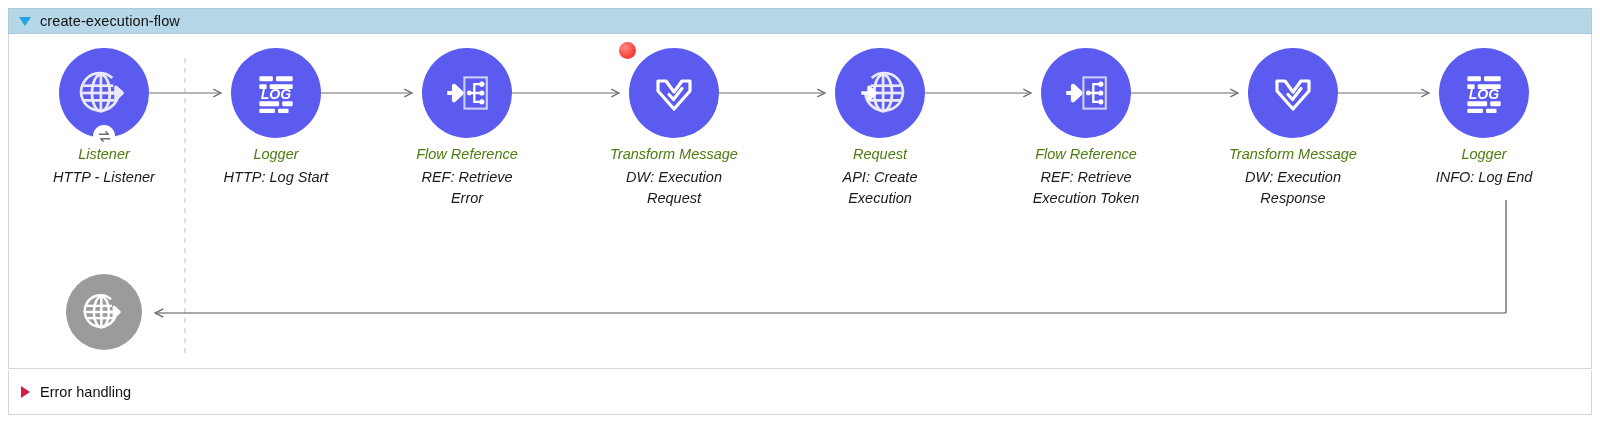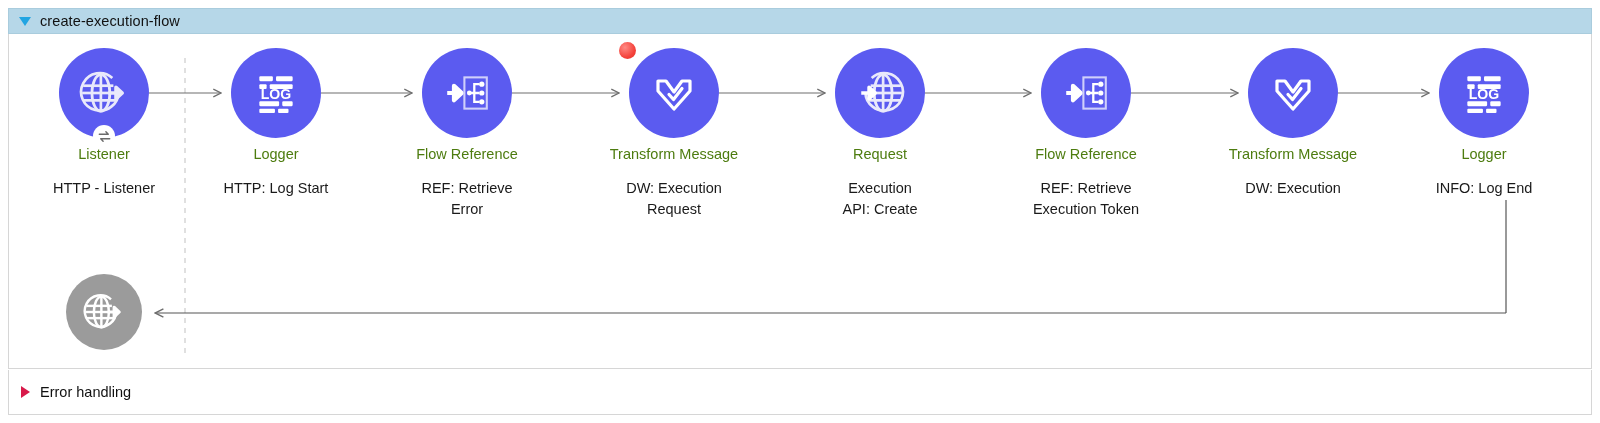"LOG" .node { font-style: none -> italic }
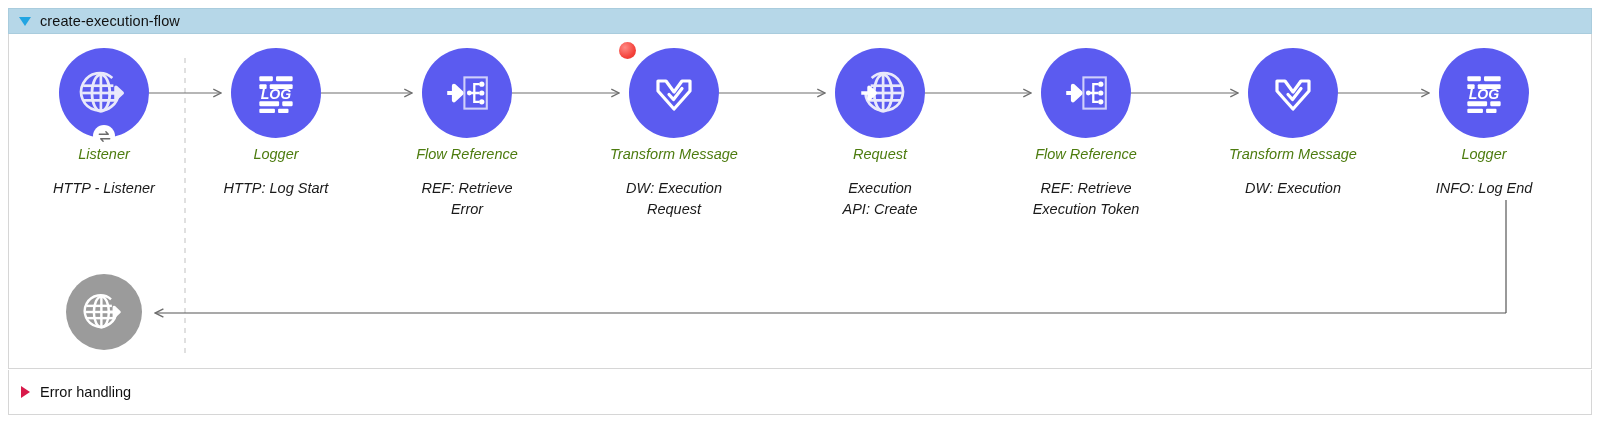"HTTP - Listener" .node-name { margin-top: 14px -> 3px }
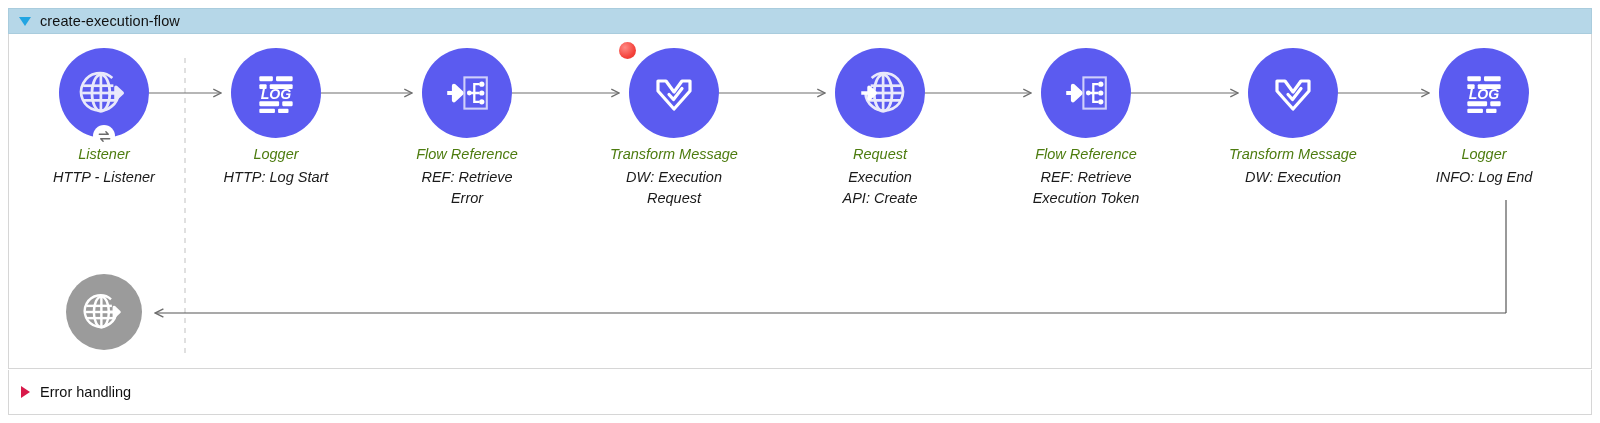"Execution" span { order: before "API: Create" -> after "API: Create" }
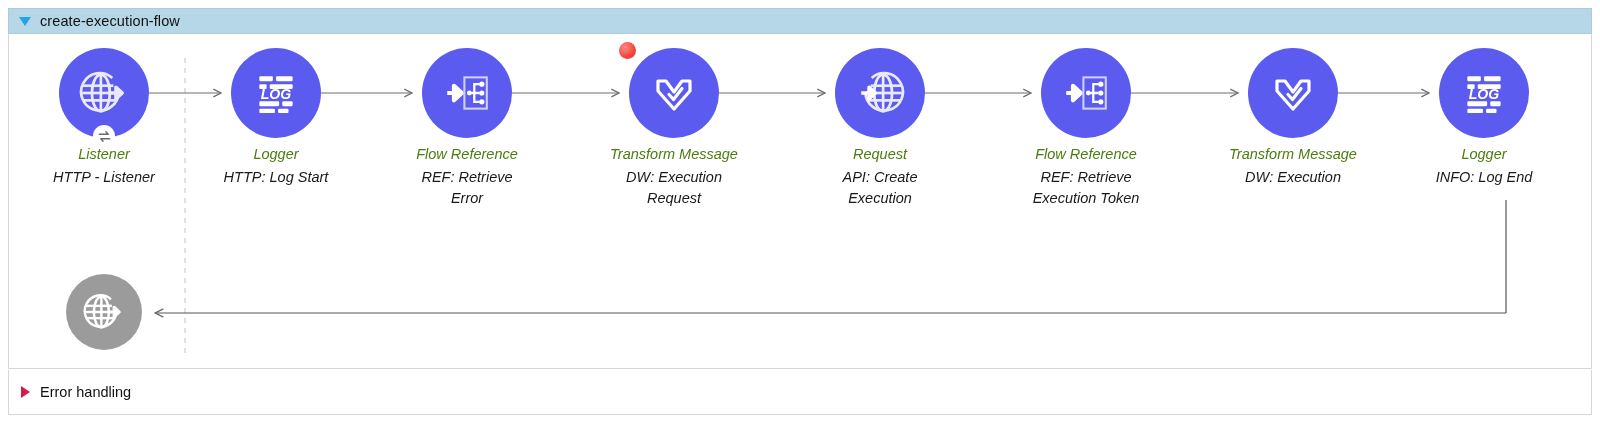"Response" span { html: none -> <span>Response</span> }
